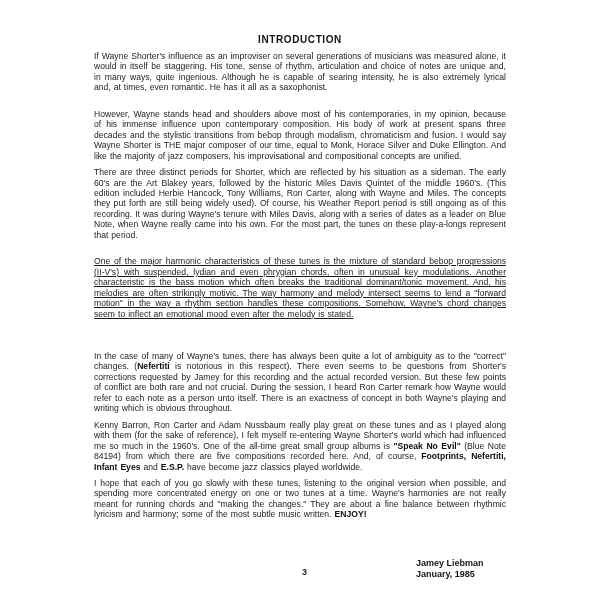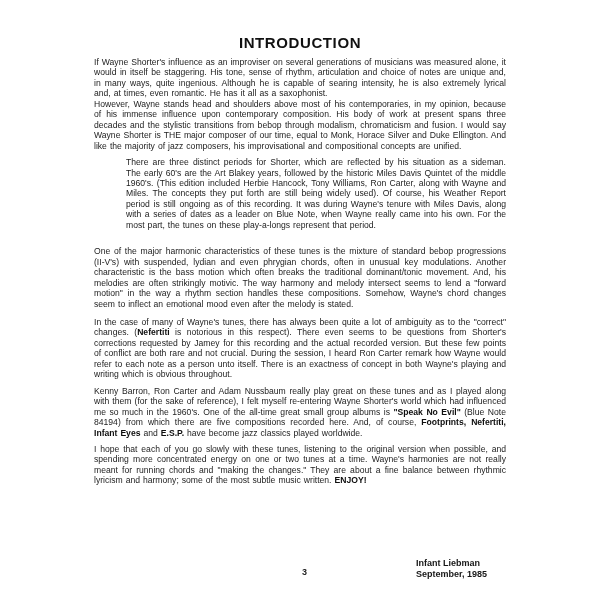"INTRODUCTION" .page-title { font-size: 15px -> 10px }
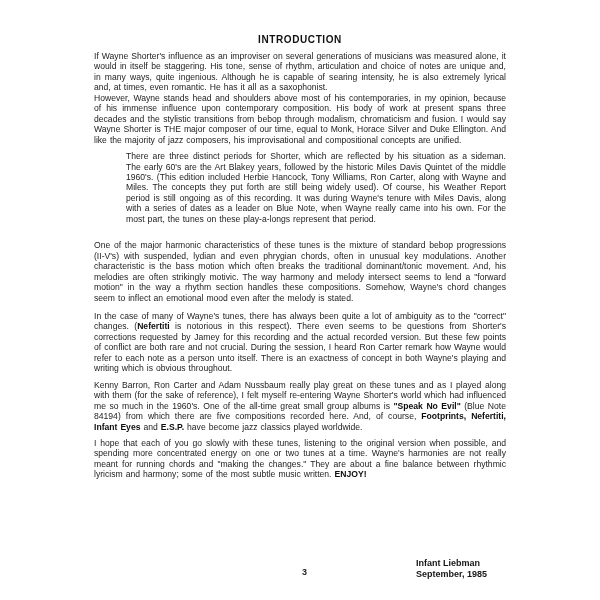"If Wayne Shorter's influence as" .body-text p.p1 { margin-bottom: none -> 16px }
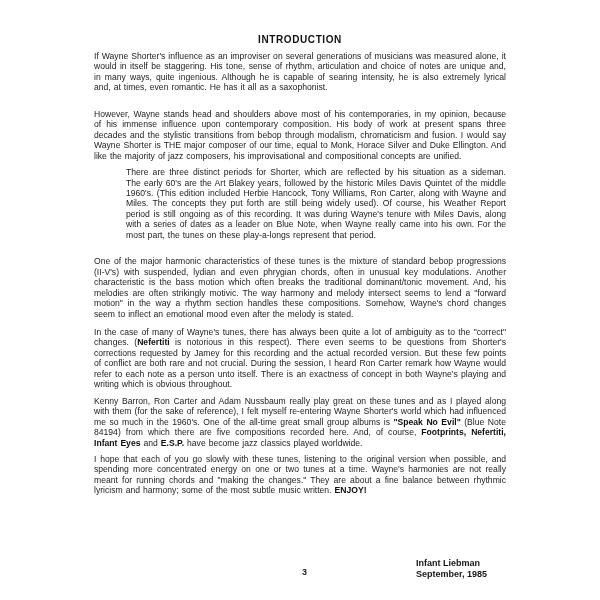"There are three distinct periods" .body-text p.p3 { margin-left: 32px -> none }
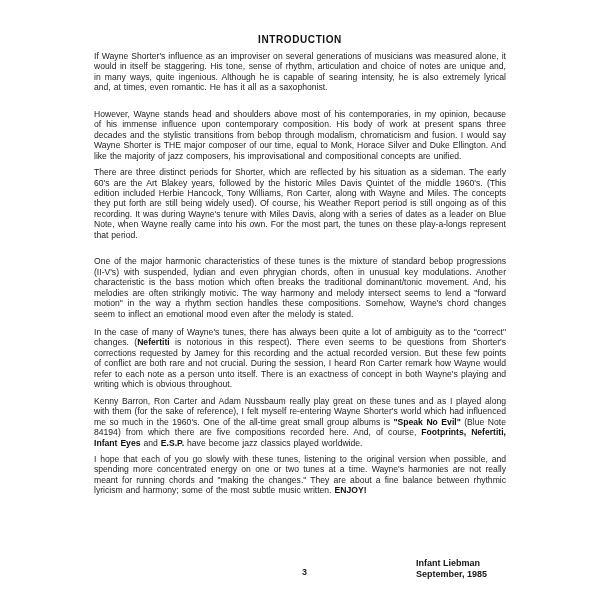"One of the major harmonic" .body-text p.p4 { margin-bottom: 8px -> 32px; text-decoration: none -> underline }
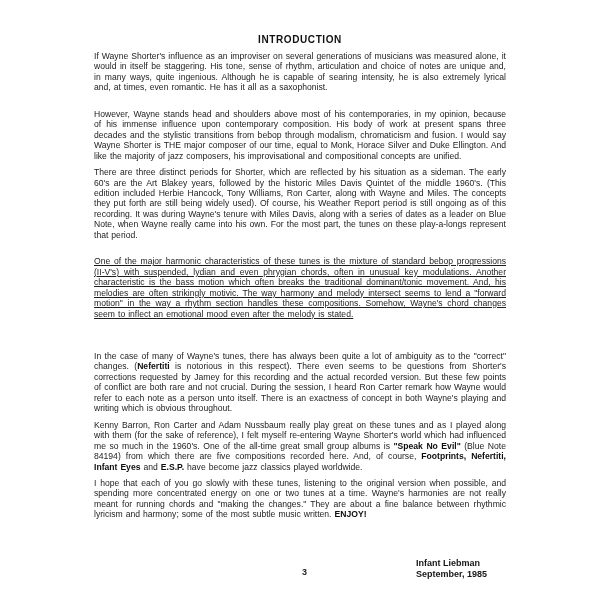"Infant Liebman" div { text: Infant -> Jamey }
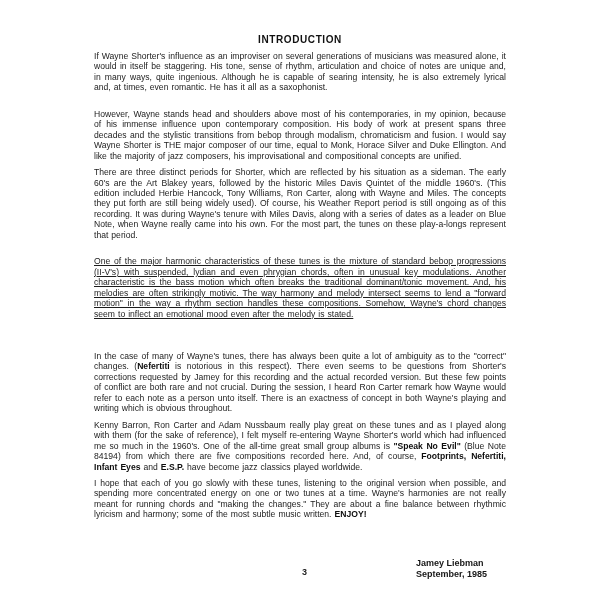"September, 1985" div { text: September -> January }
